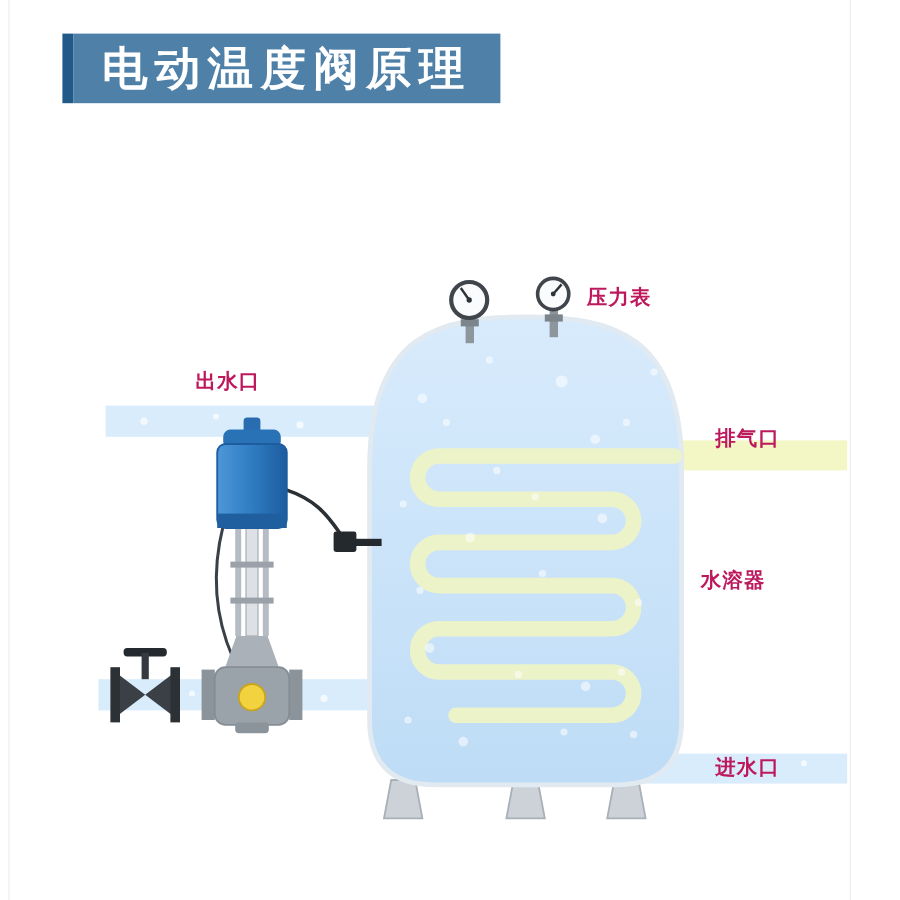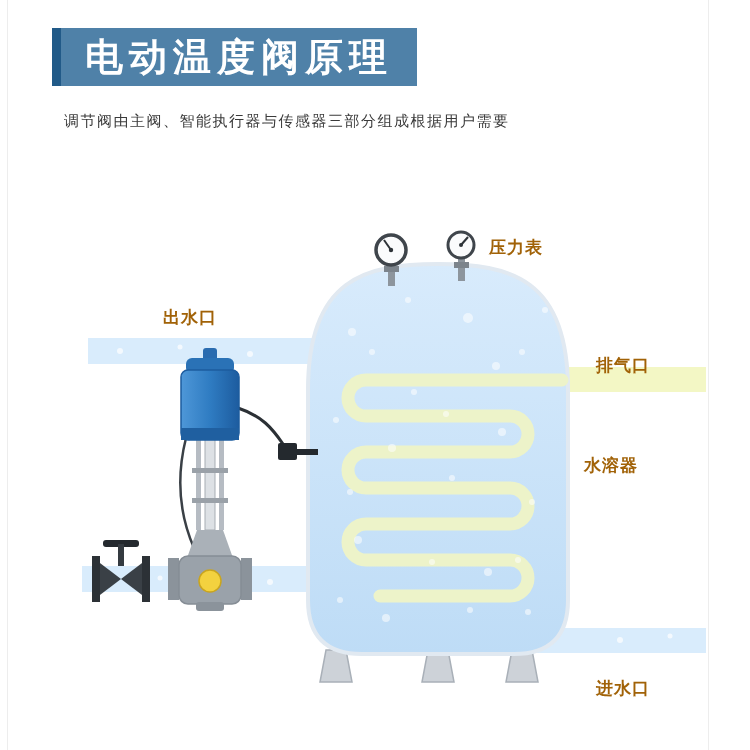"调节阀由主阀、智能执行器与传感器三部分组成根据用户需要" p.subtitle { html: <p>调节阀由主阀、智能执行器与传感器三部分组成根据用户需要</p> -> none }
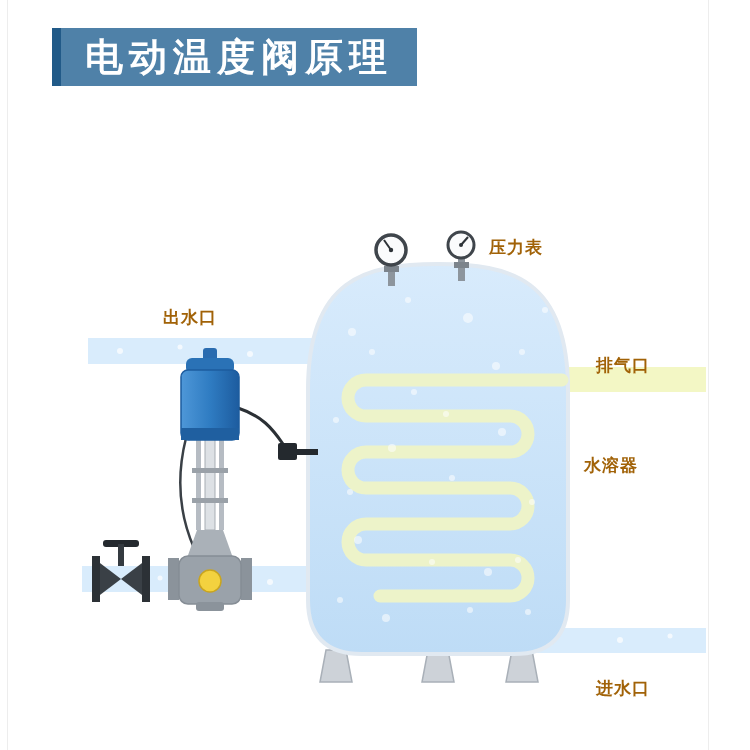"压力表" .lbl { color: #a16207 -> #be185d }
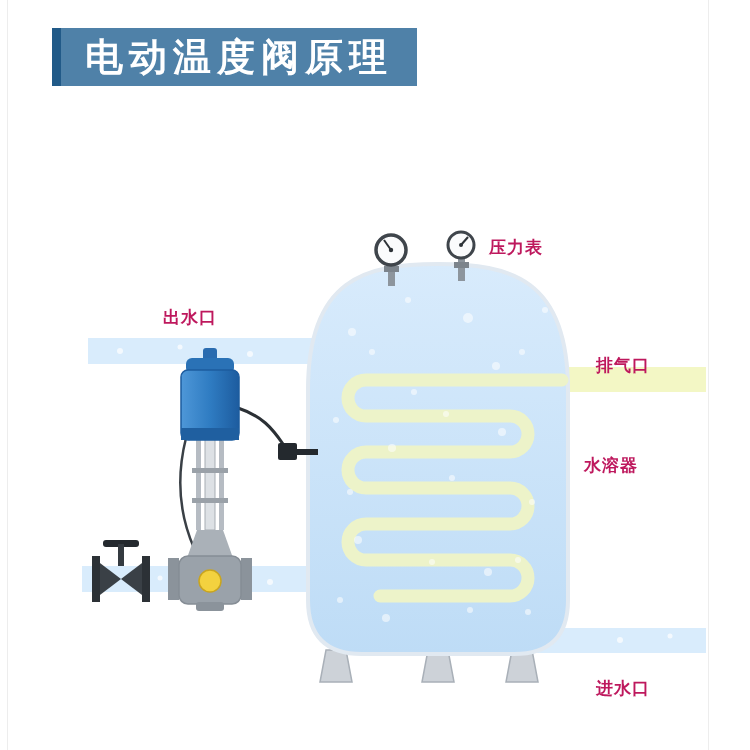"水溶器" div.lbl { top: 454px -> 472px }
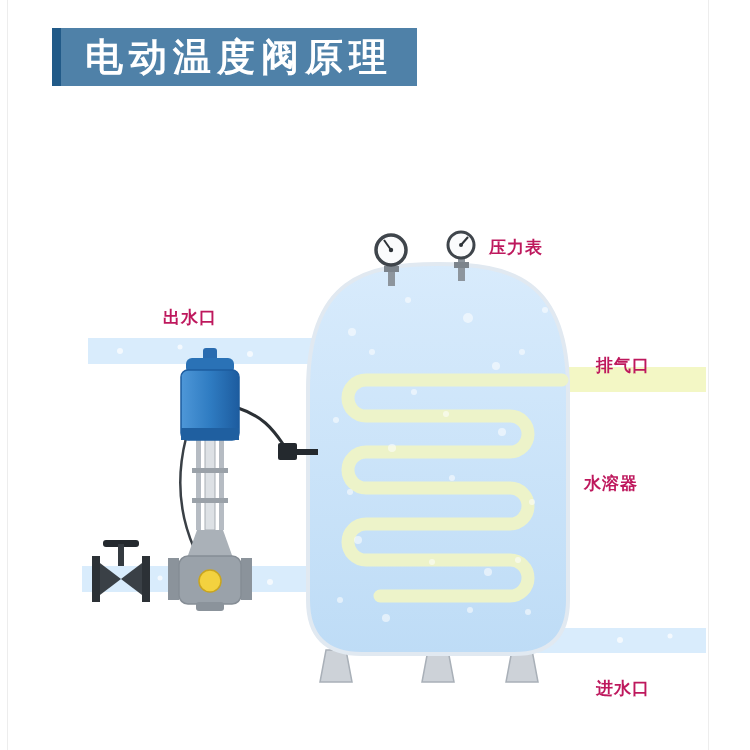"进水口" div.lbl { top: 677px -> 628px }
